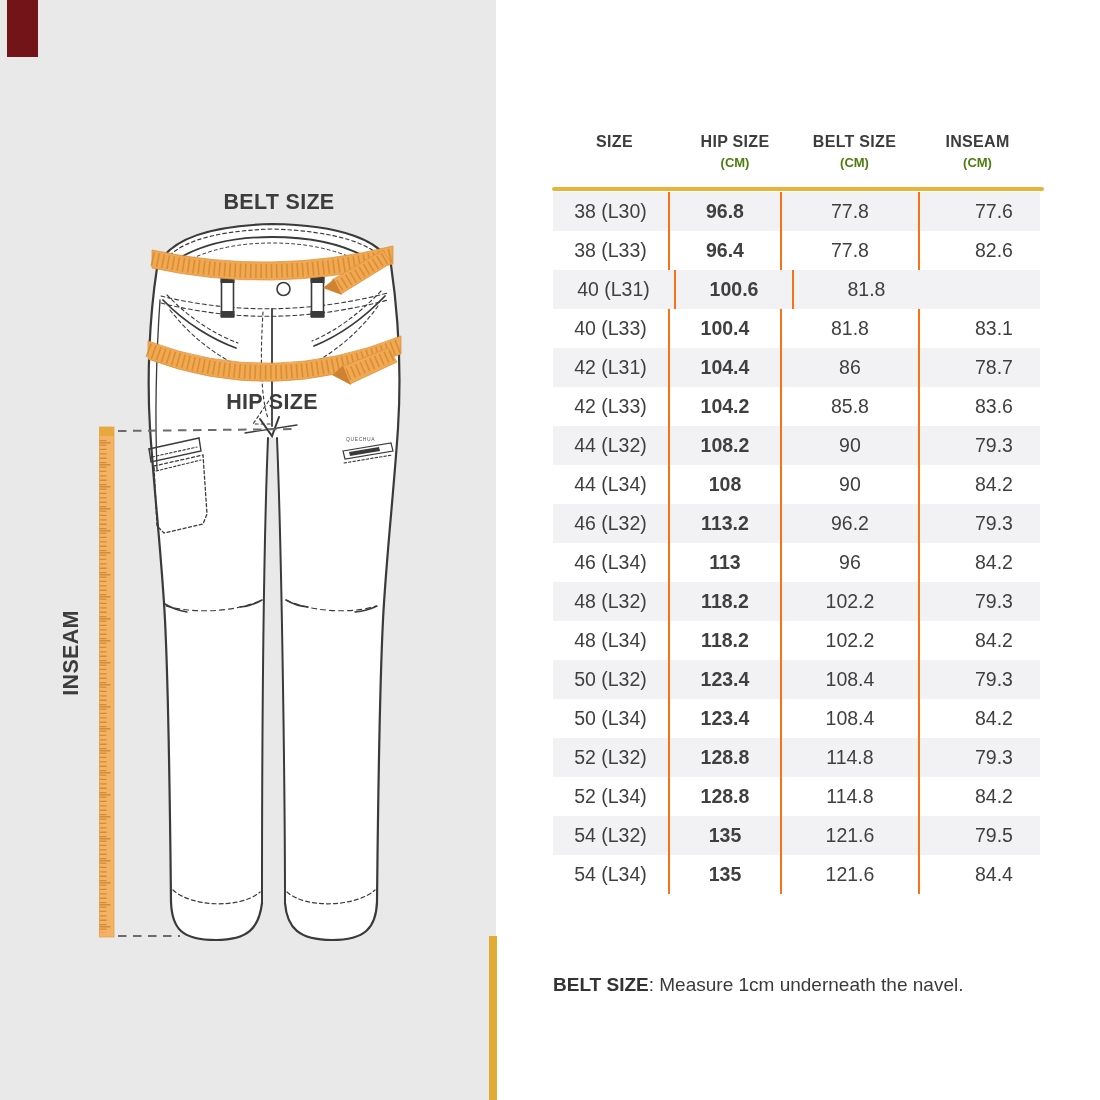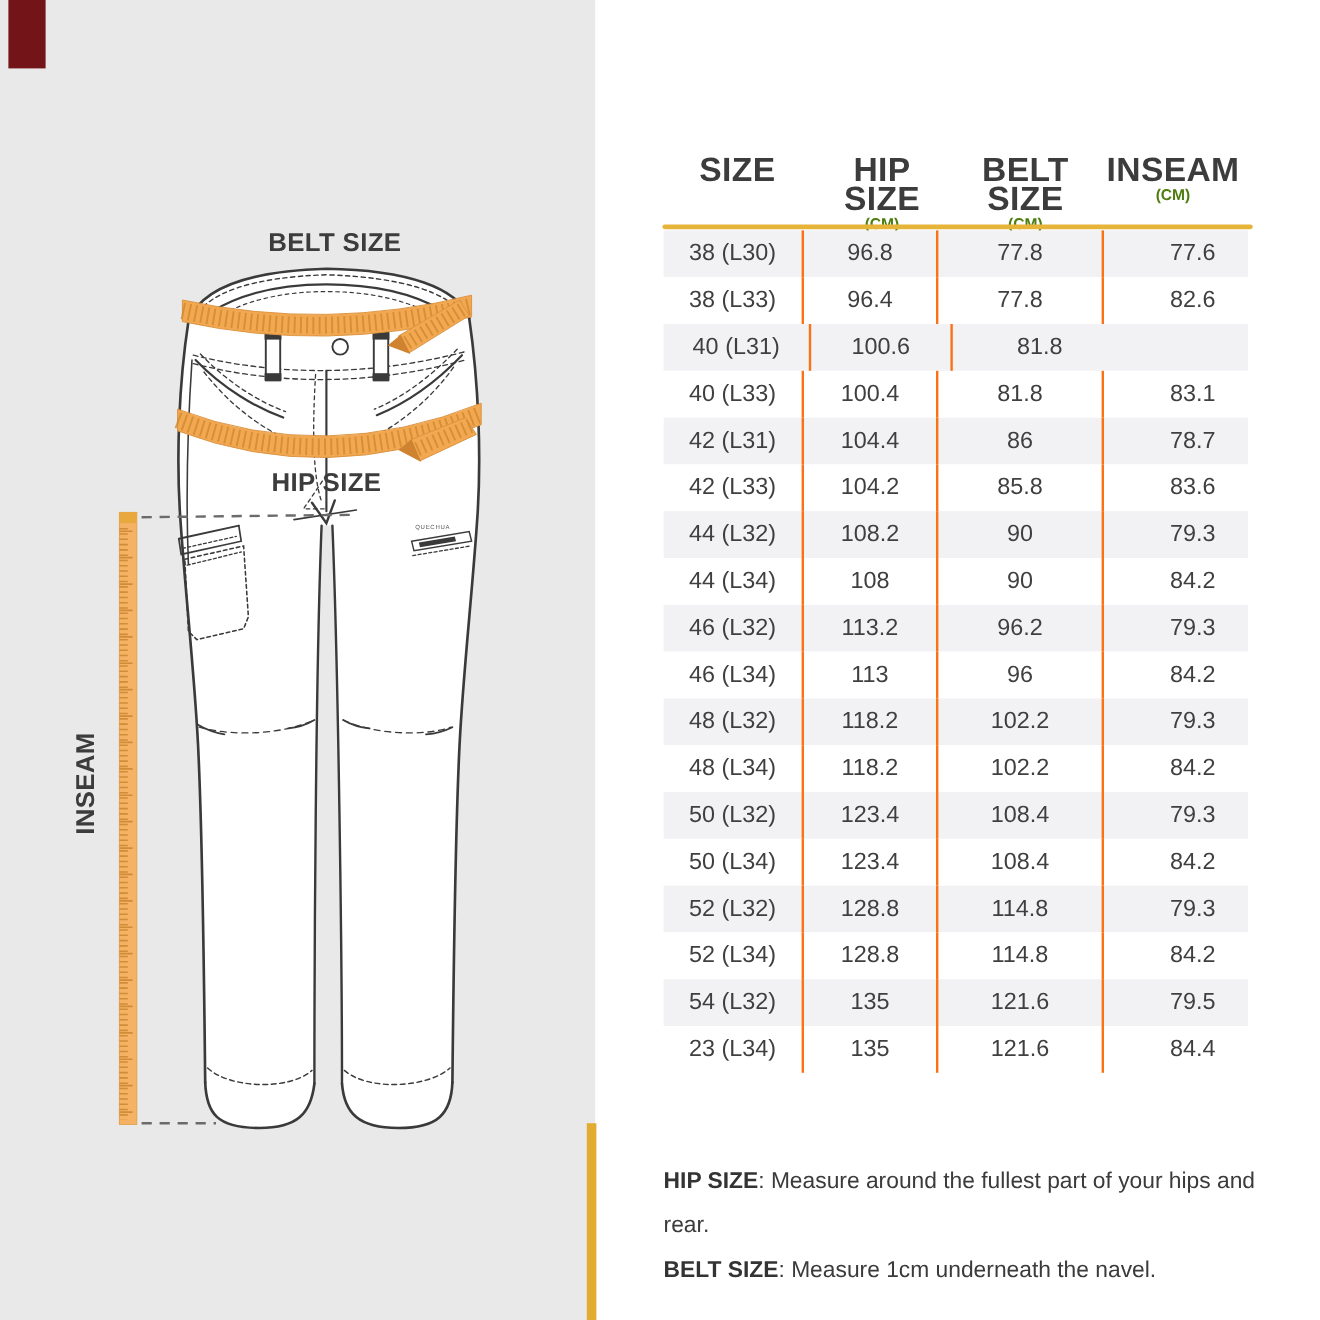"SIZE" .hlabel { font-size: 28px -> 16px }
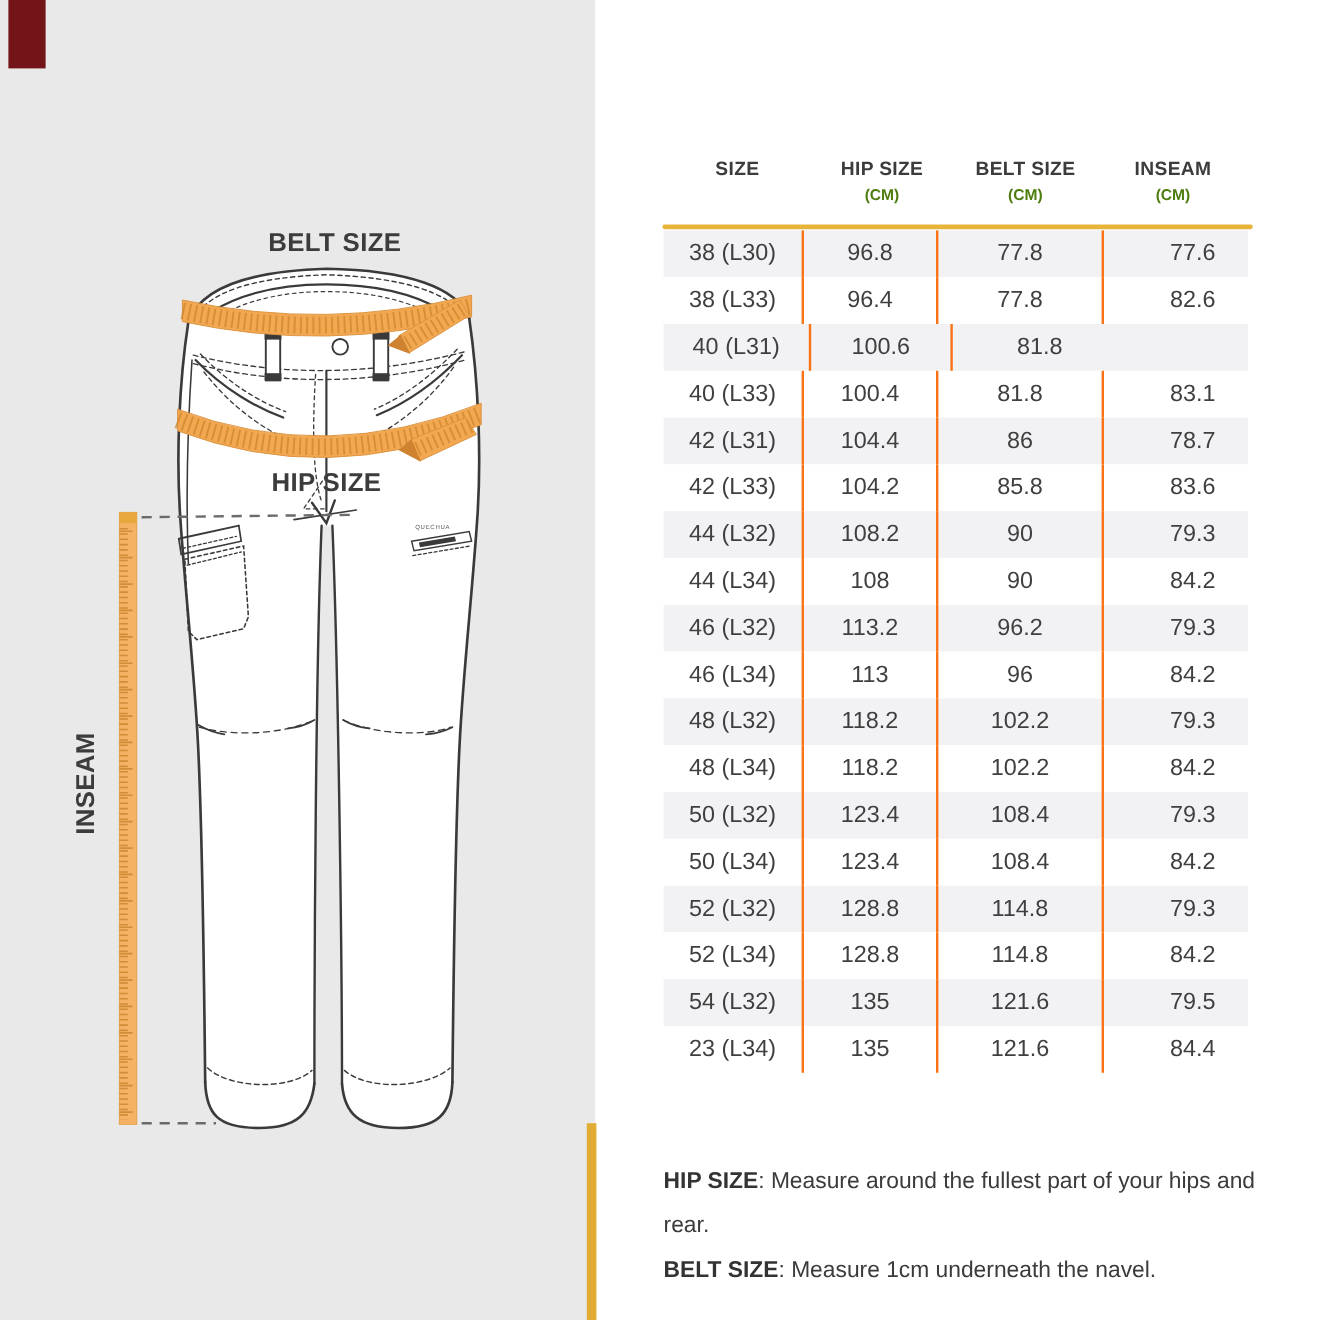"96.8" .tcell.c1 { font-weight: none -> bold }
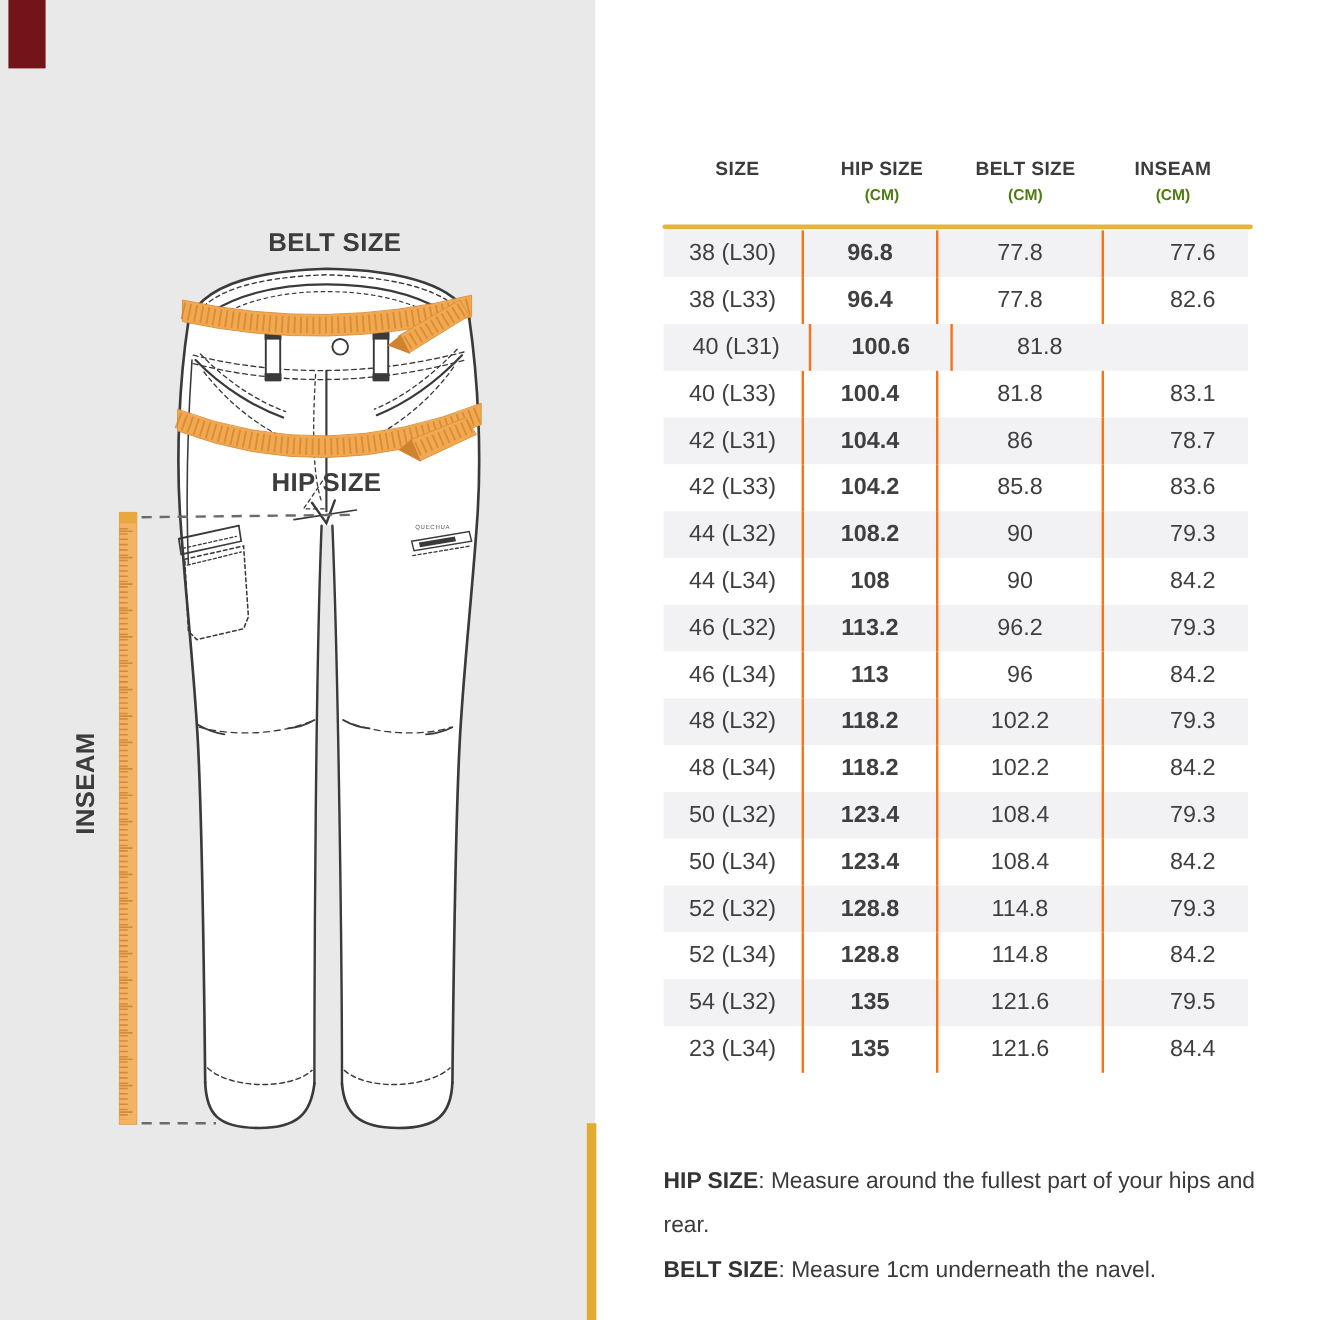"23 (L34)" div.tcell { text: 23 -> 54 }
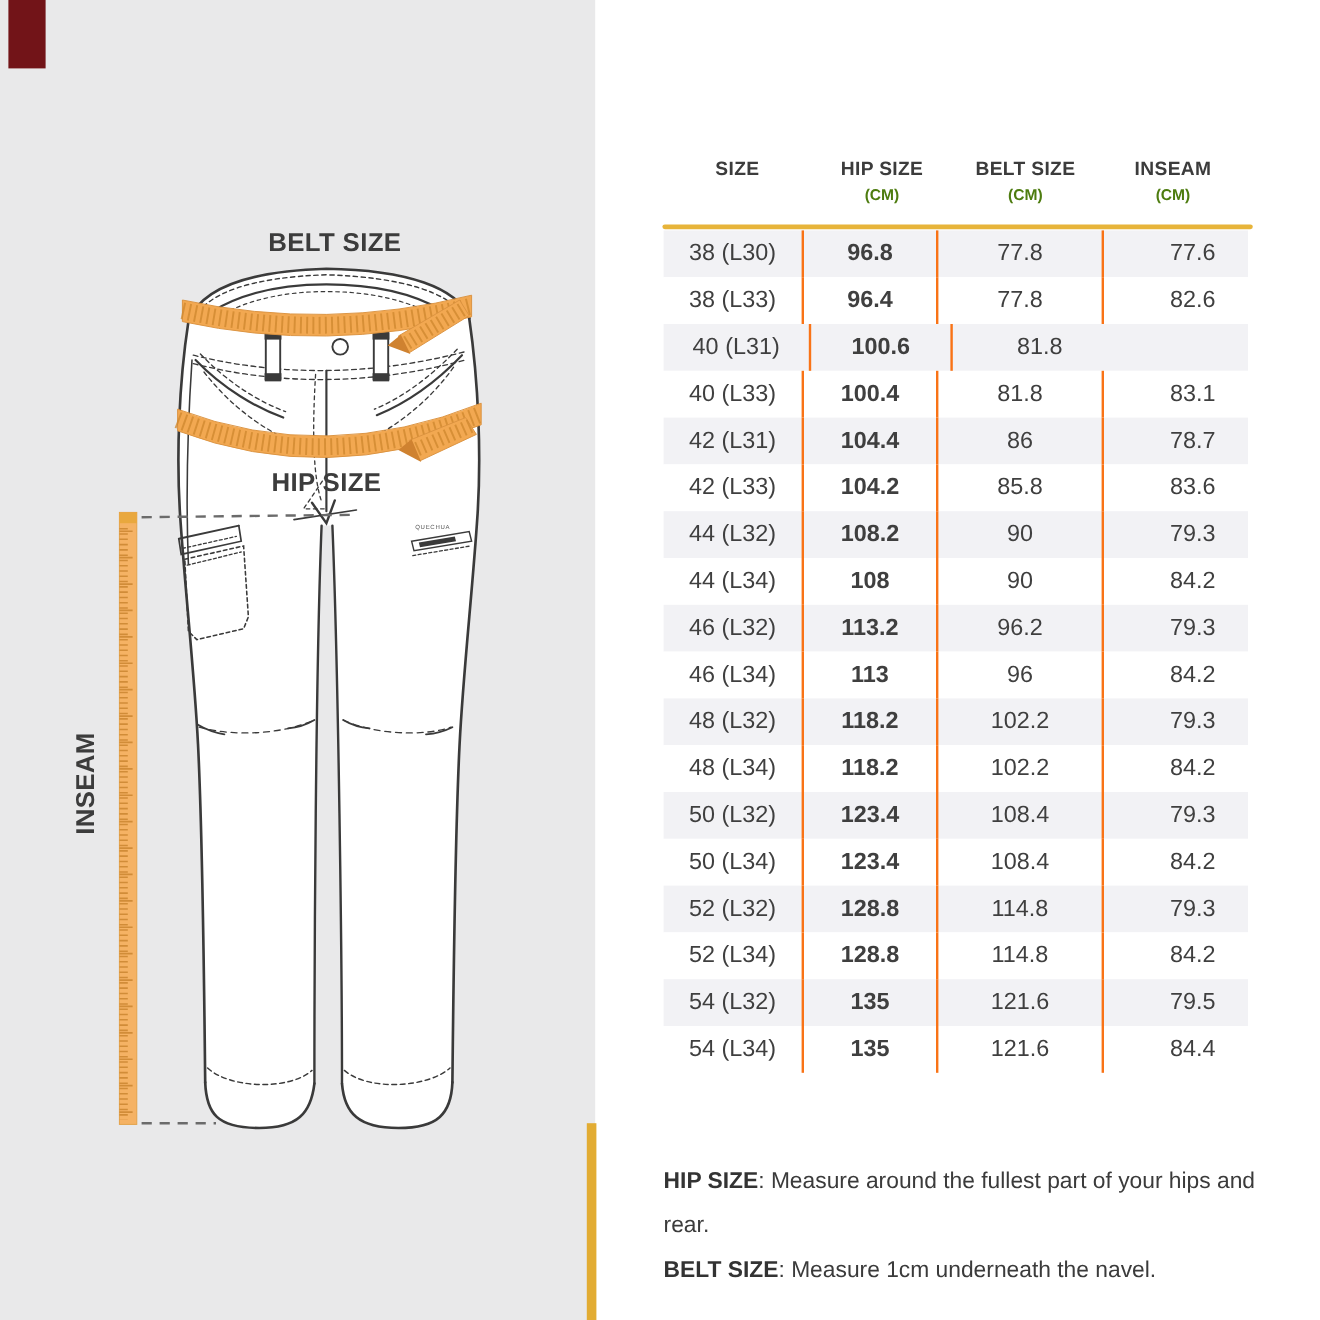"HIP SIZE: Measure around the" div { html: <div><b>HIP SIZE</b><span>: Measure around the fullest part of your hips and rear.</span></div> -> none }
